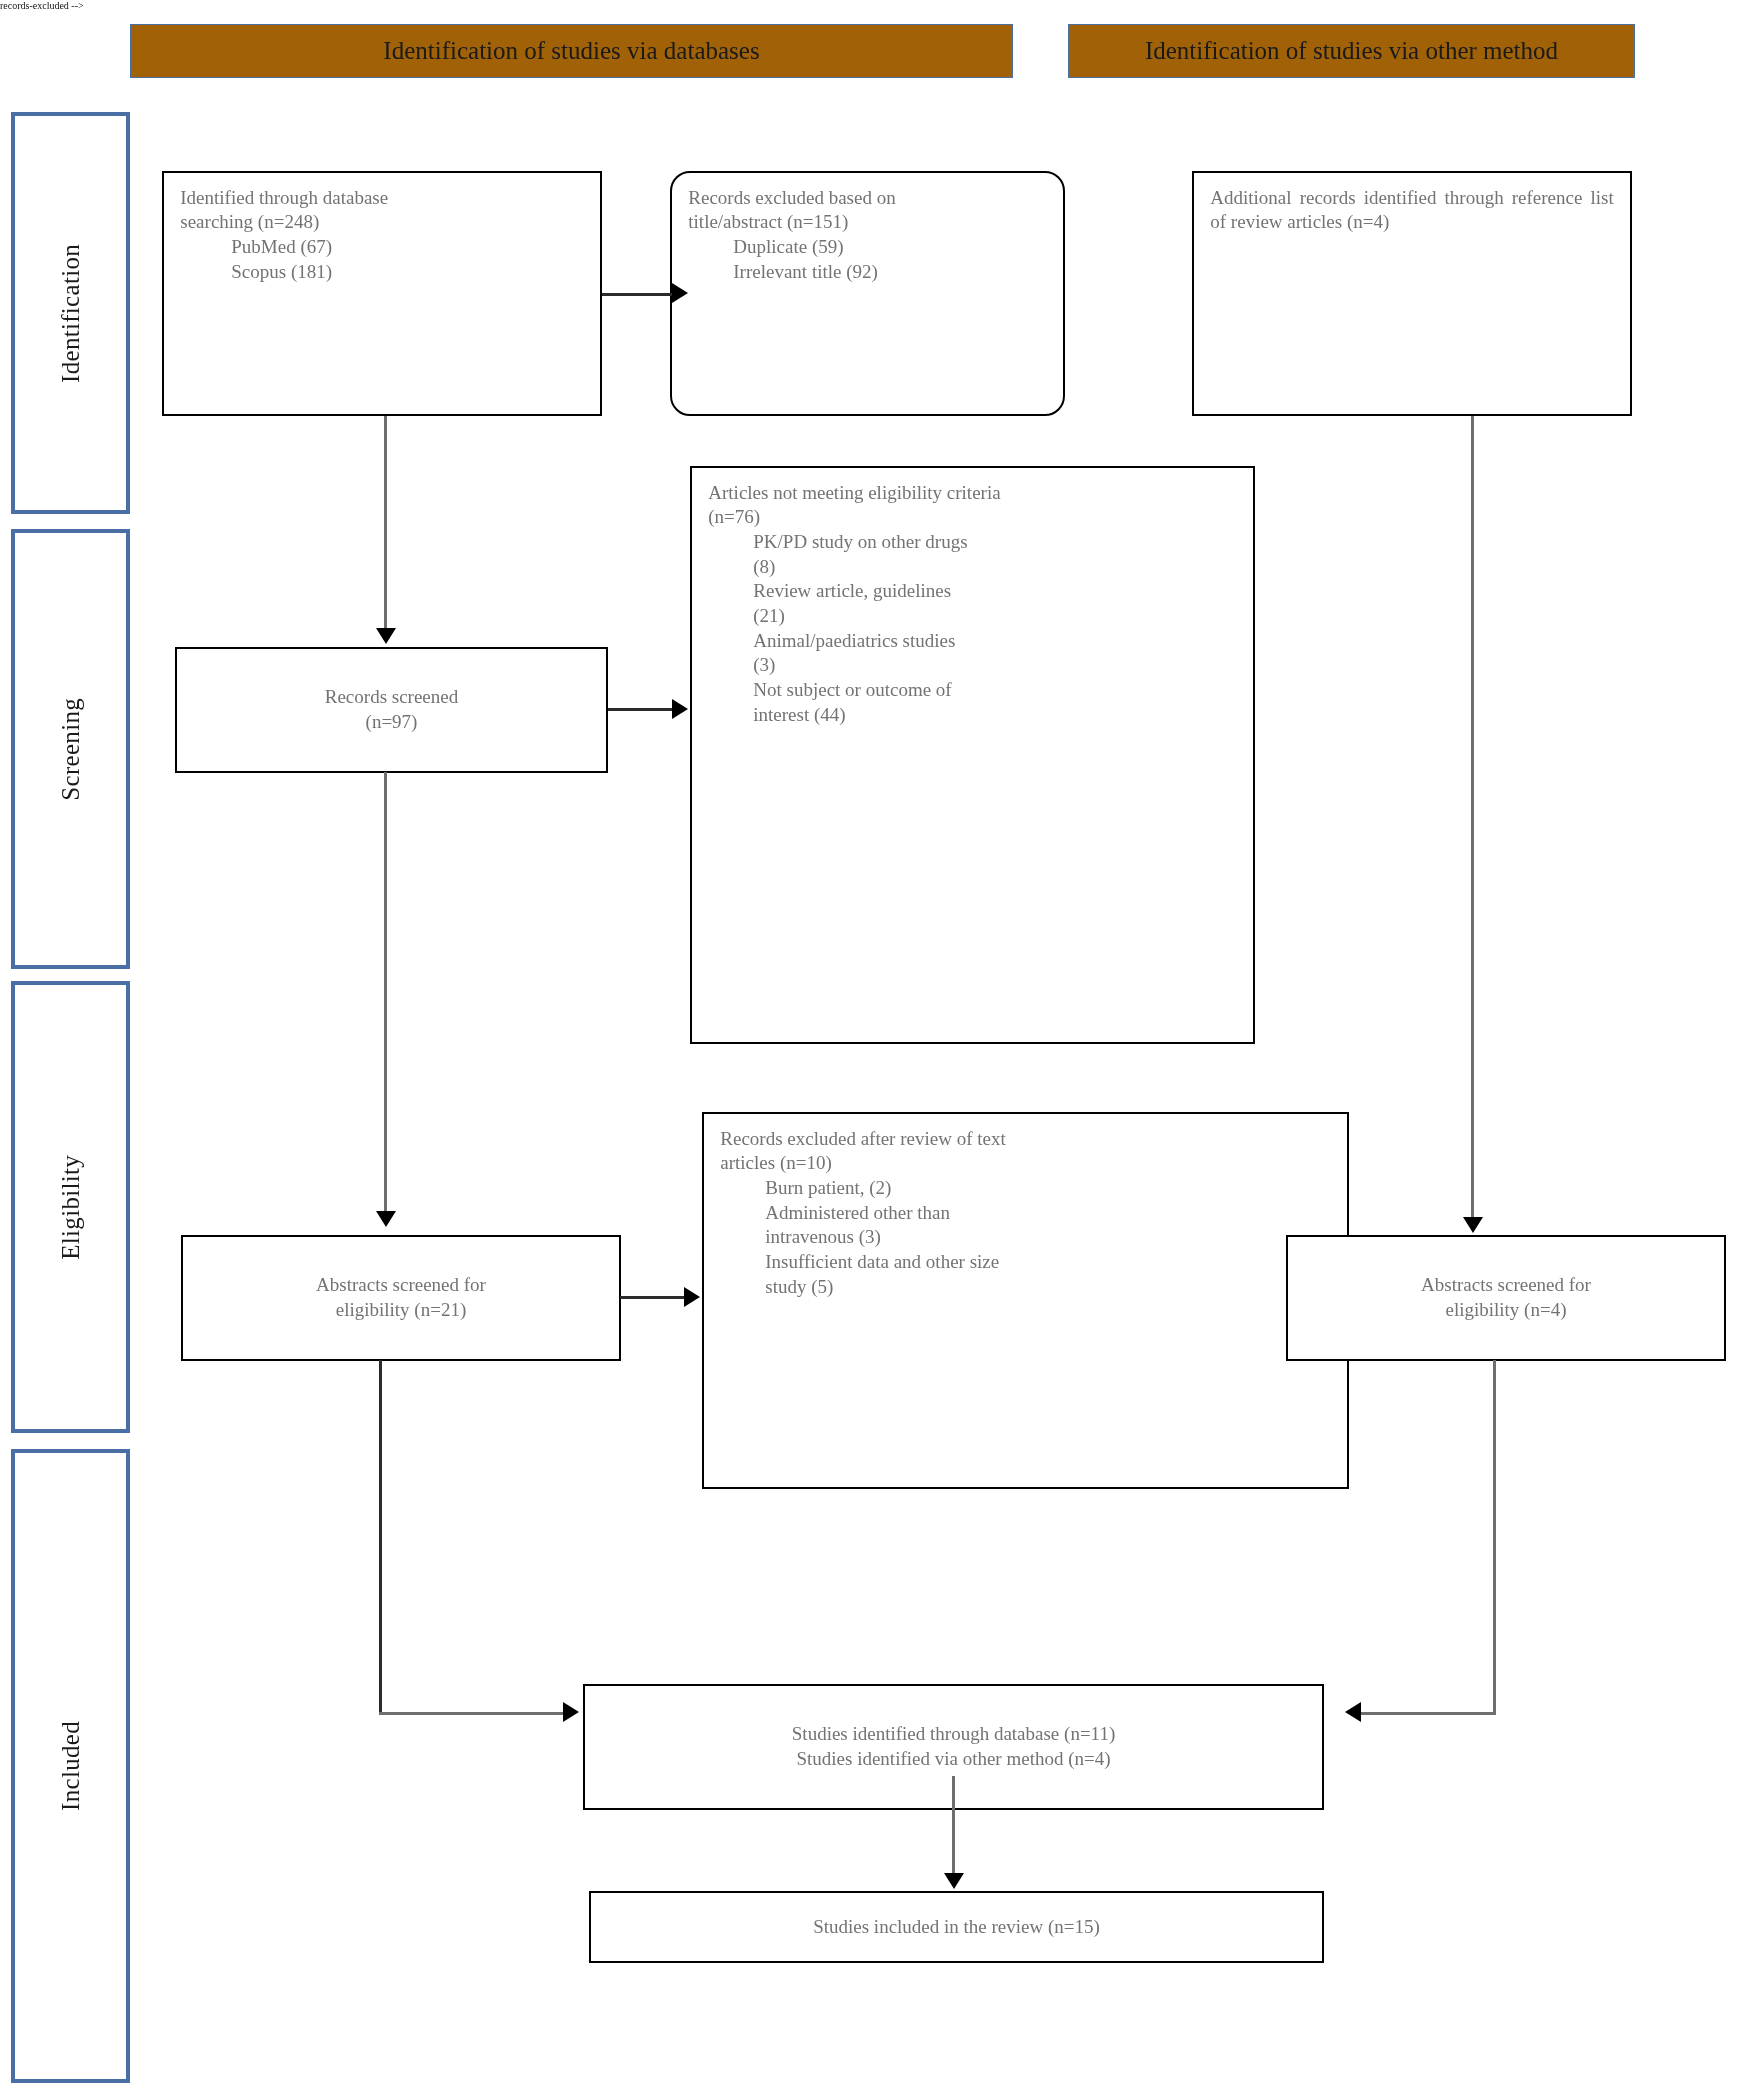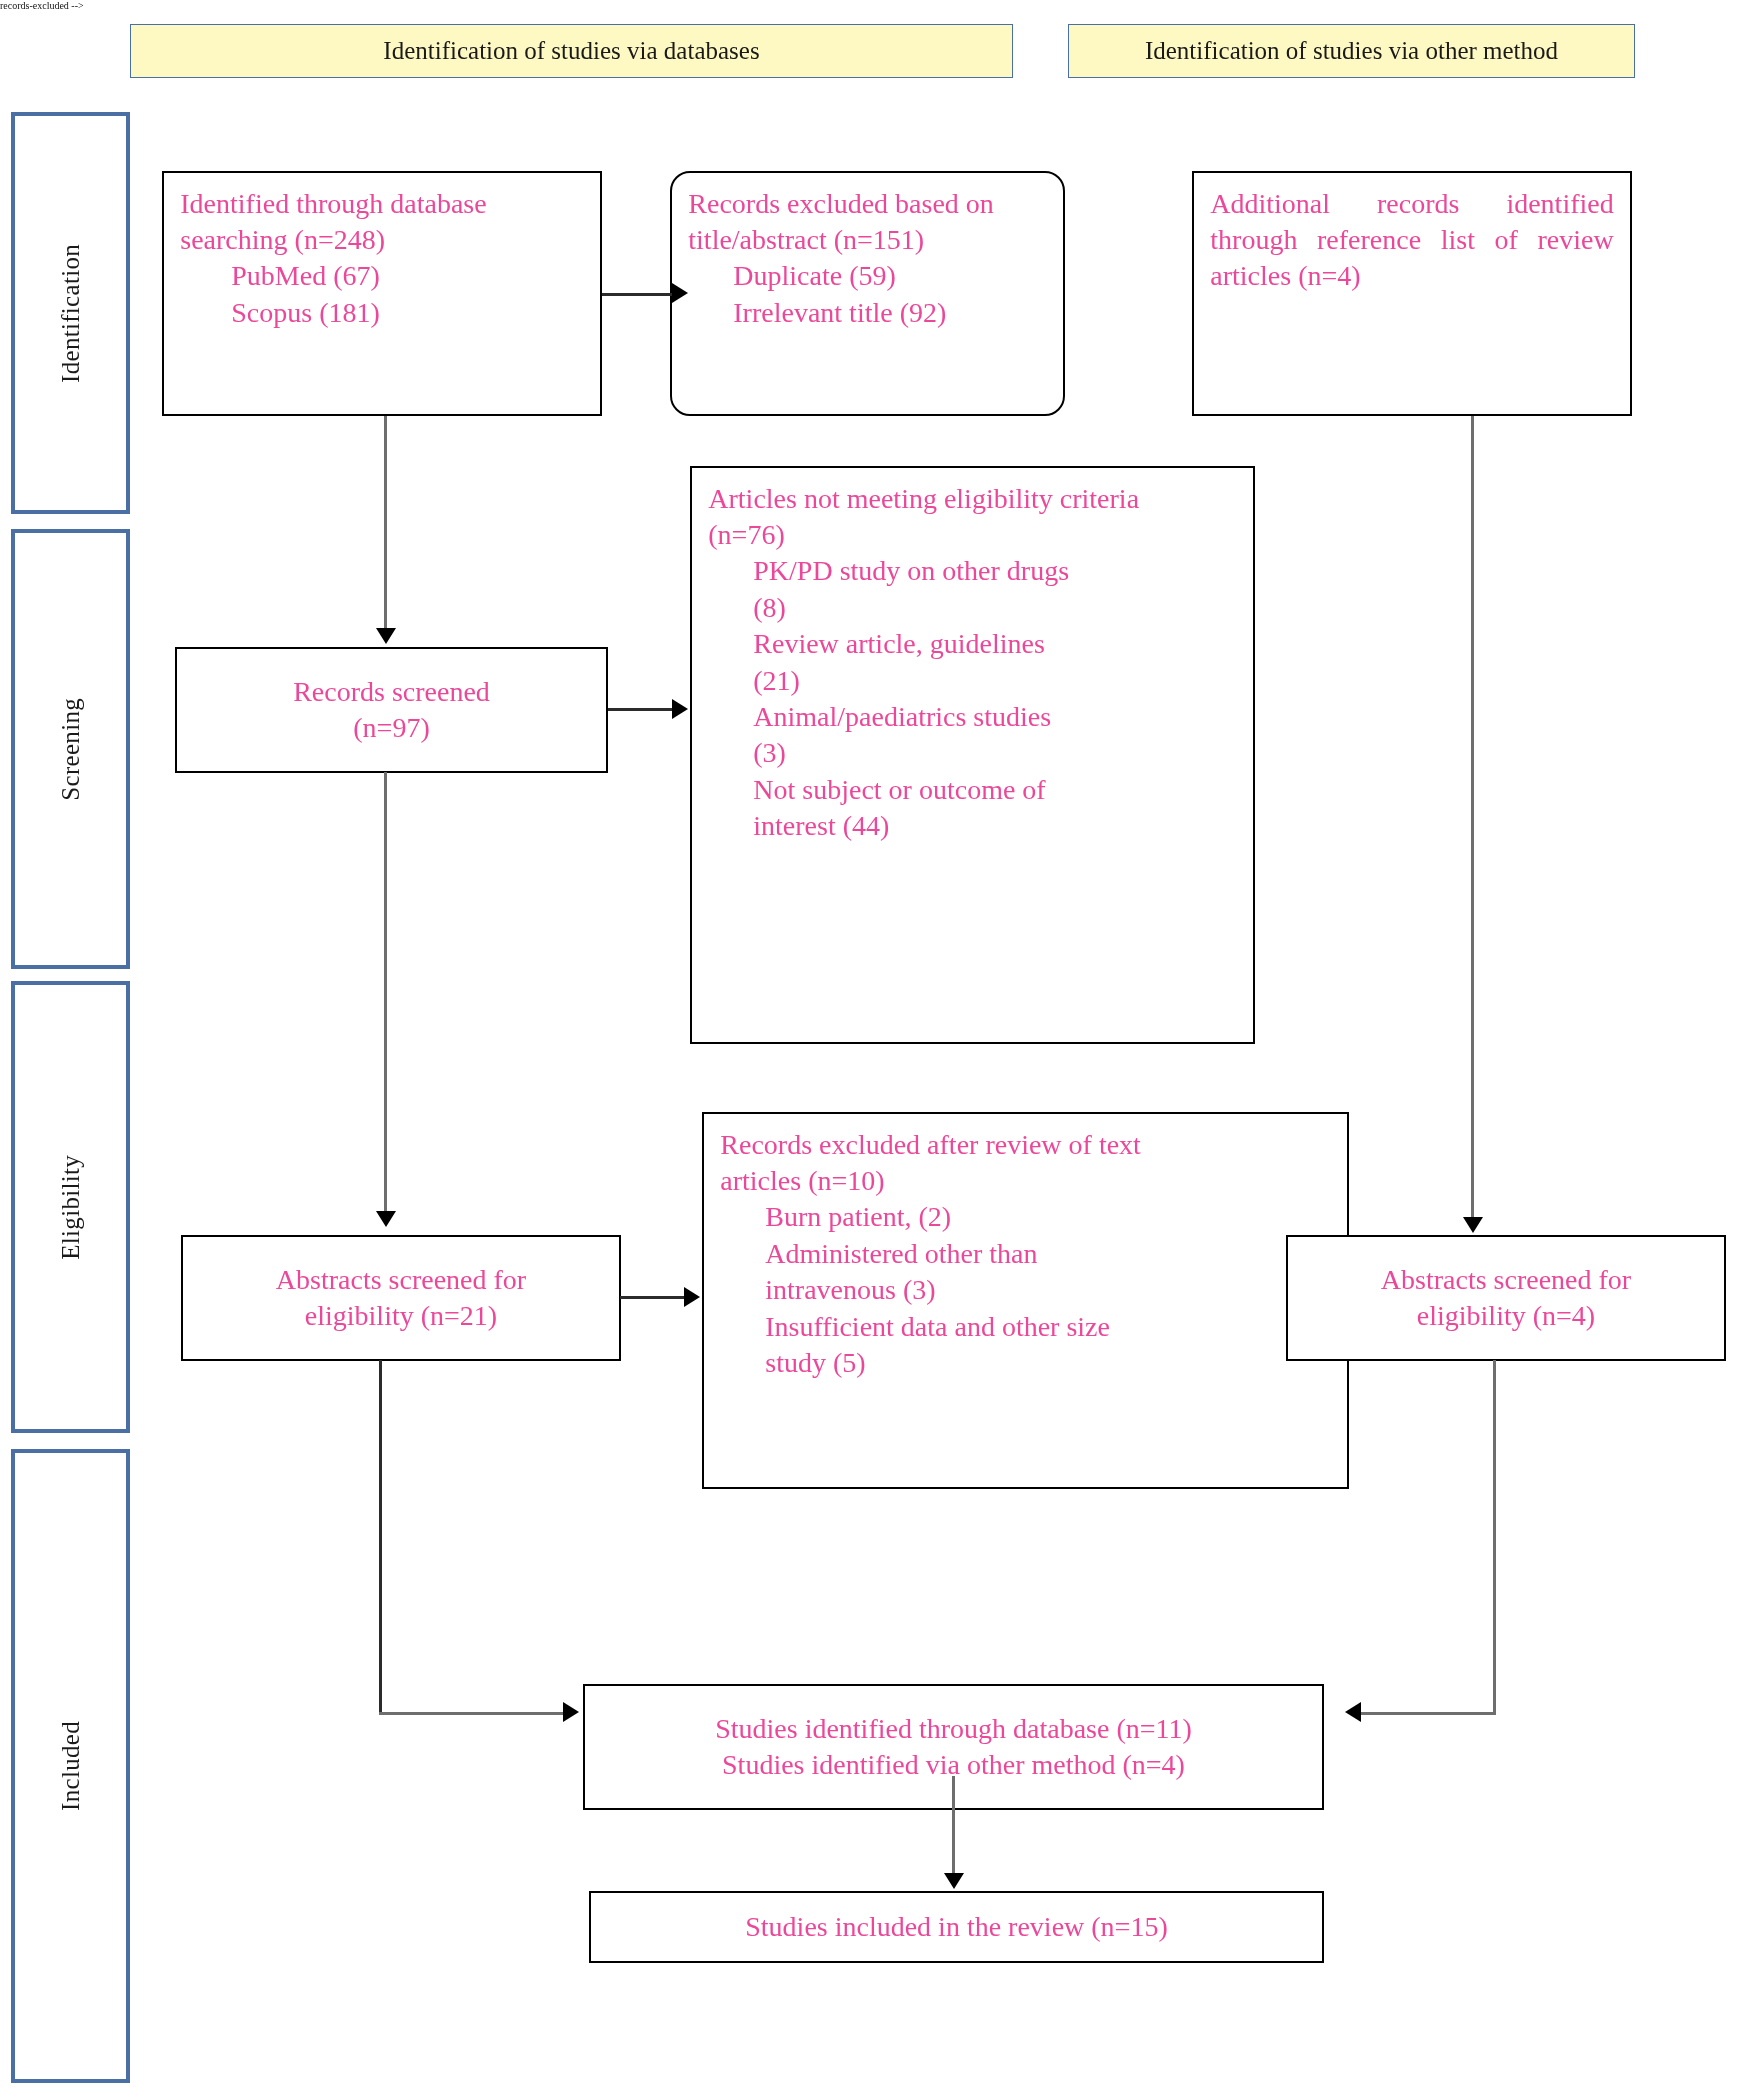"Identification of studies via databases" .header-box { background: #fef9c3 -> #a16207 }
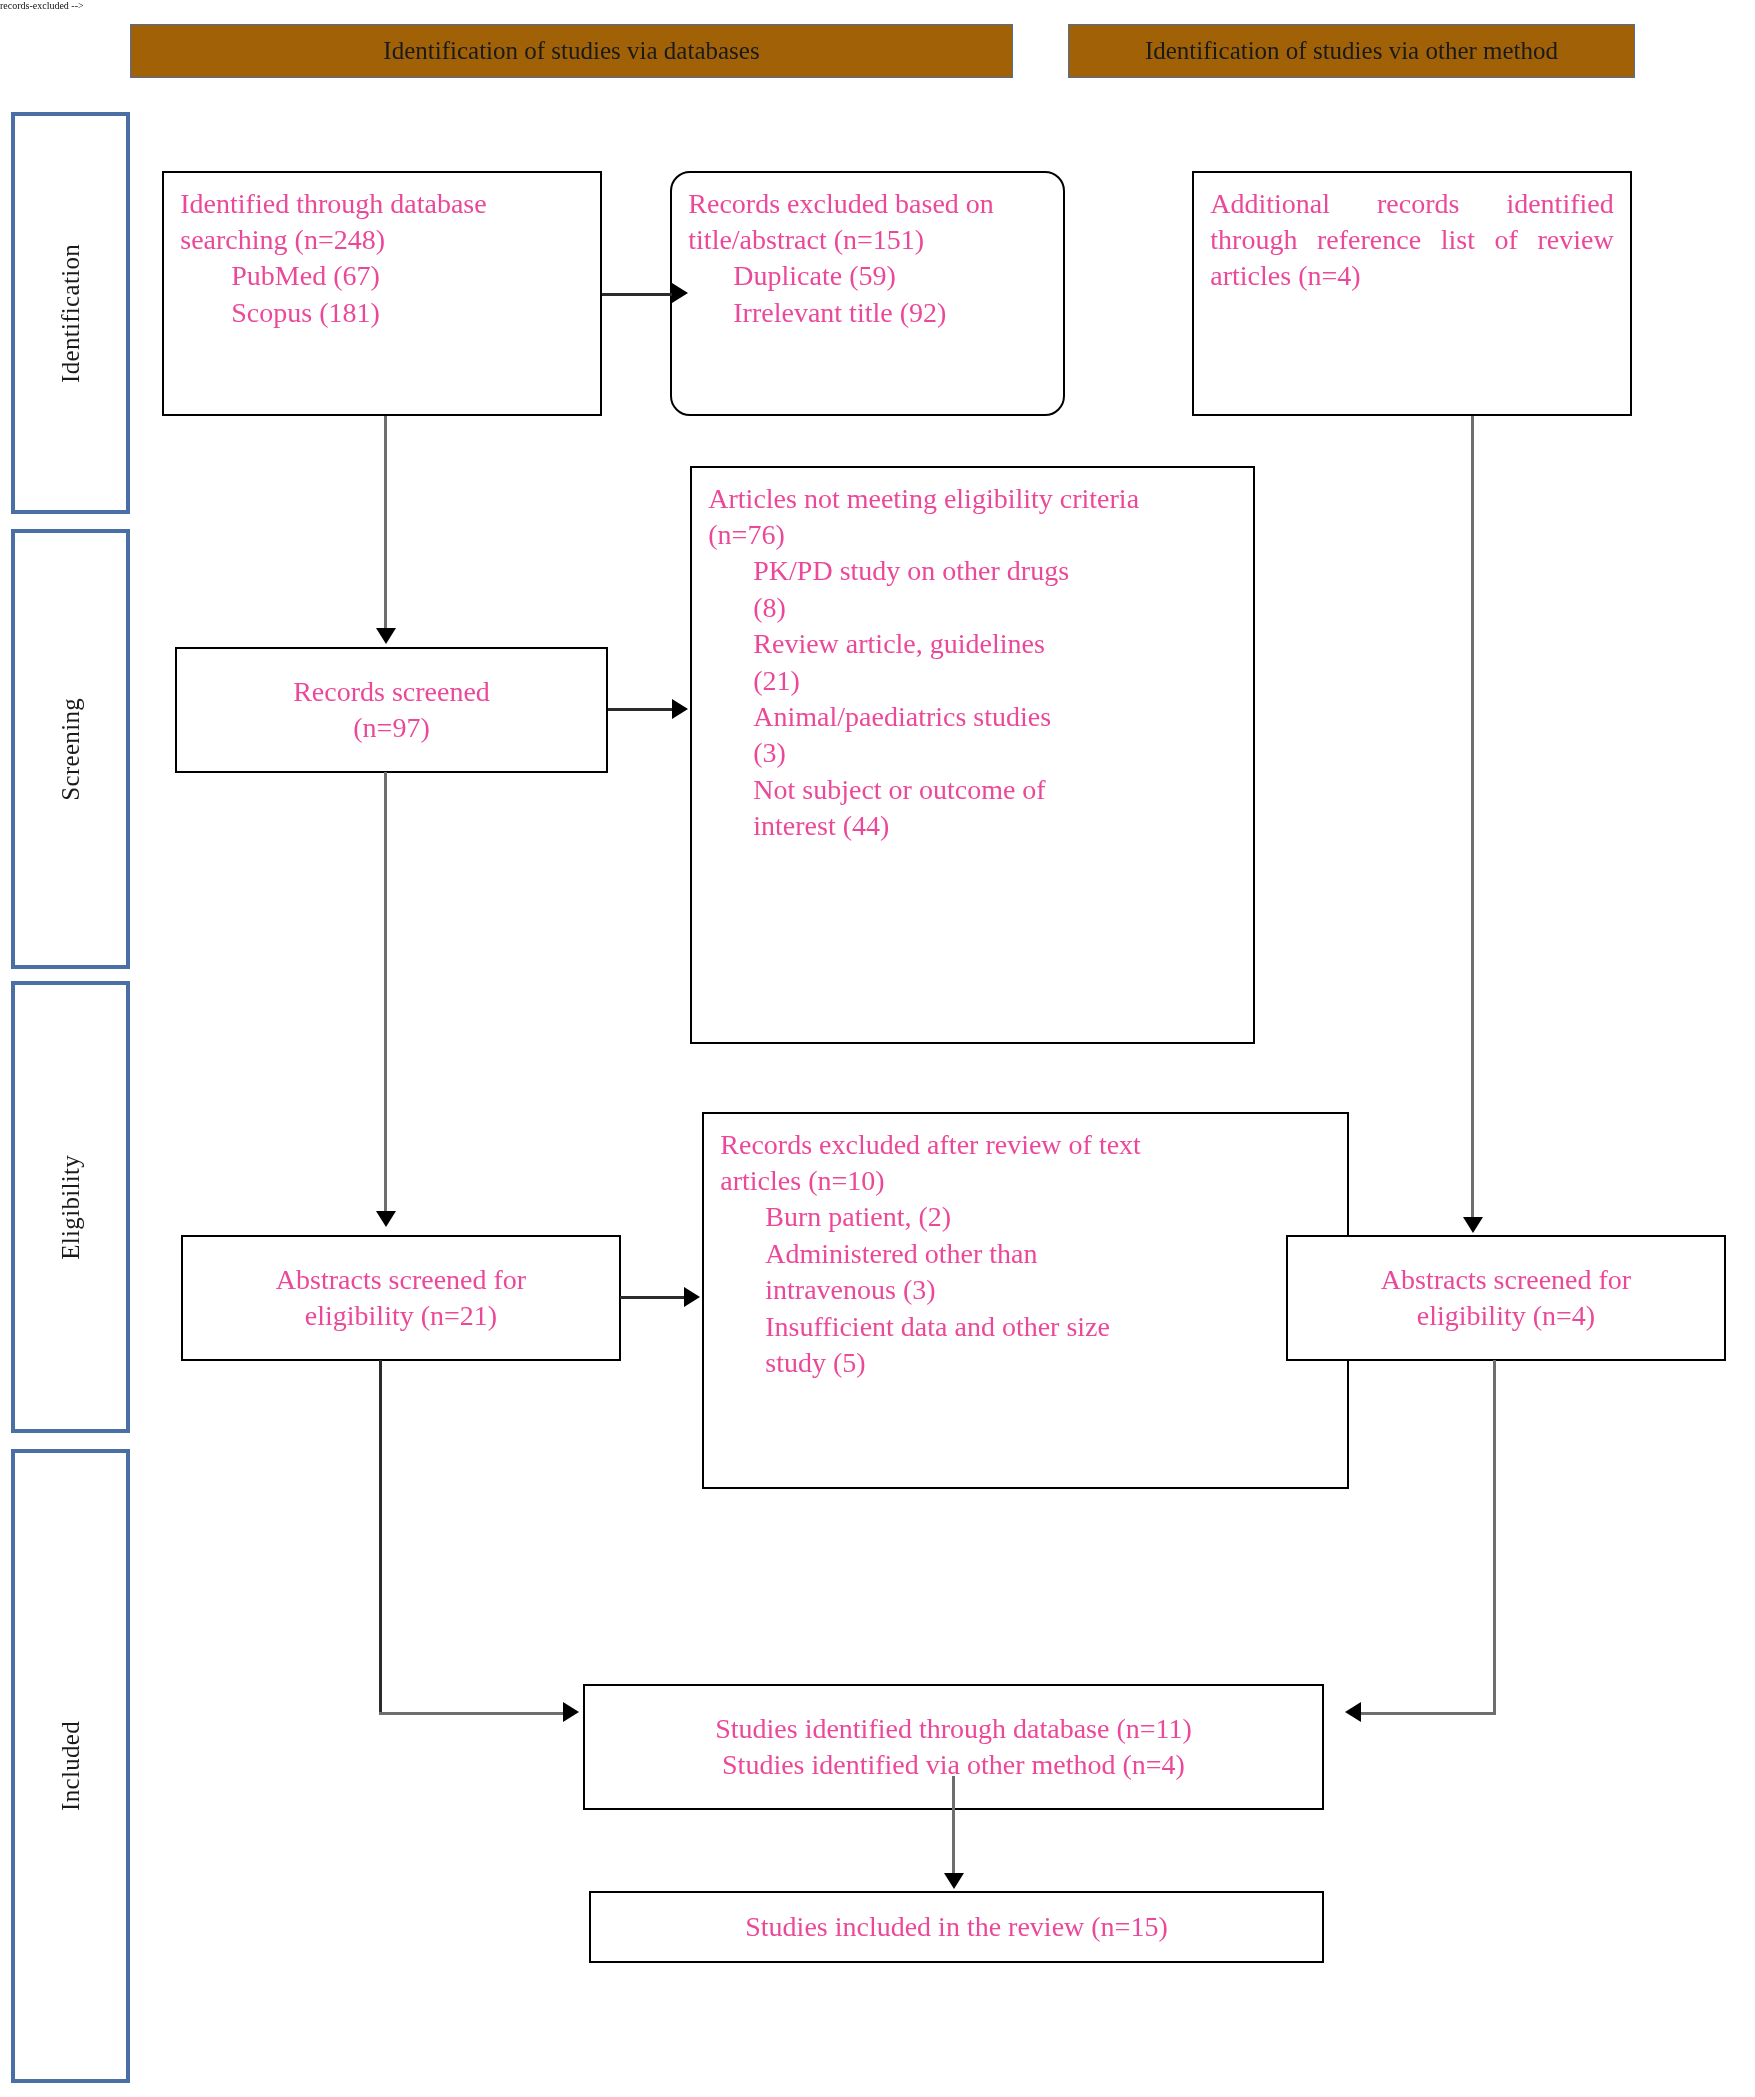"Identified through database" .node { color: #ec4899 -> #737373; font-size: 28px -> 19px }
